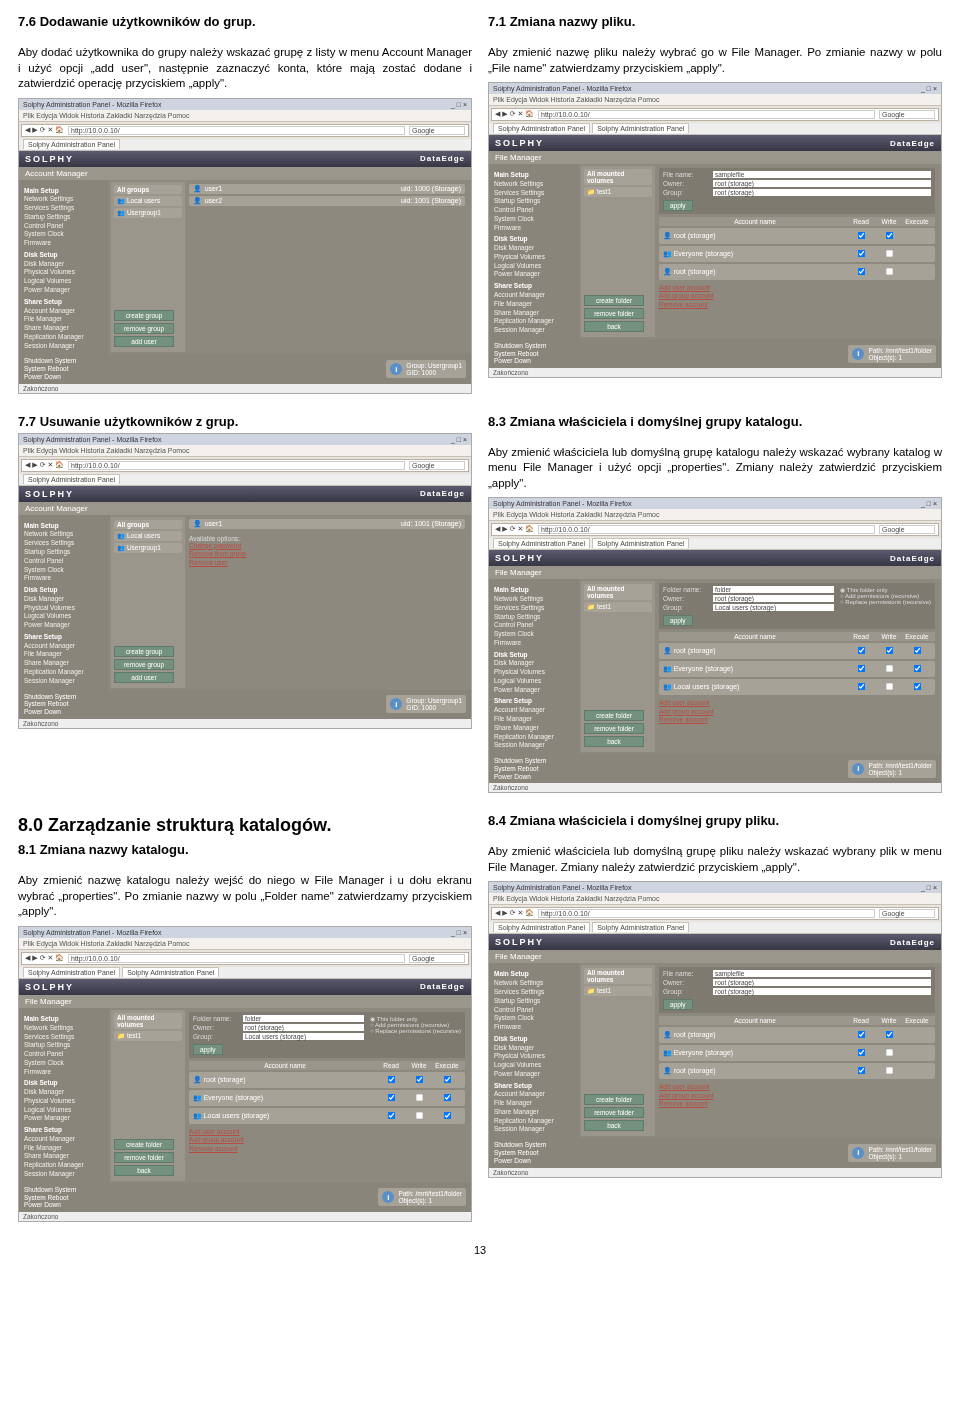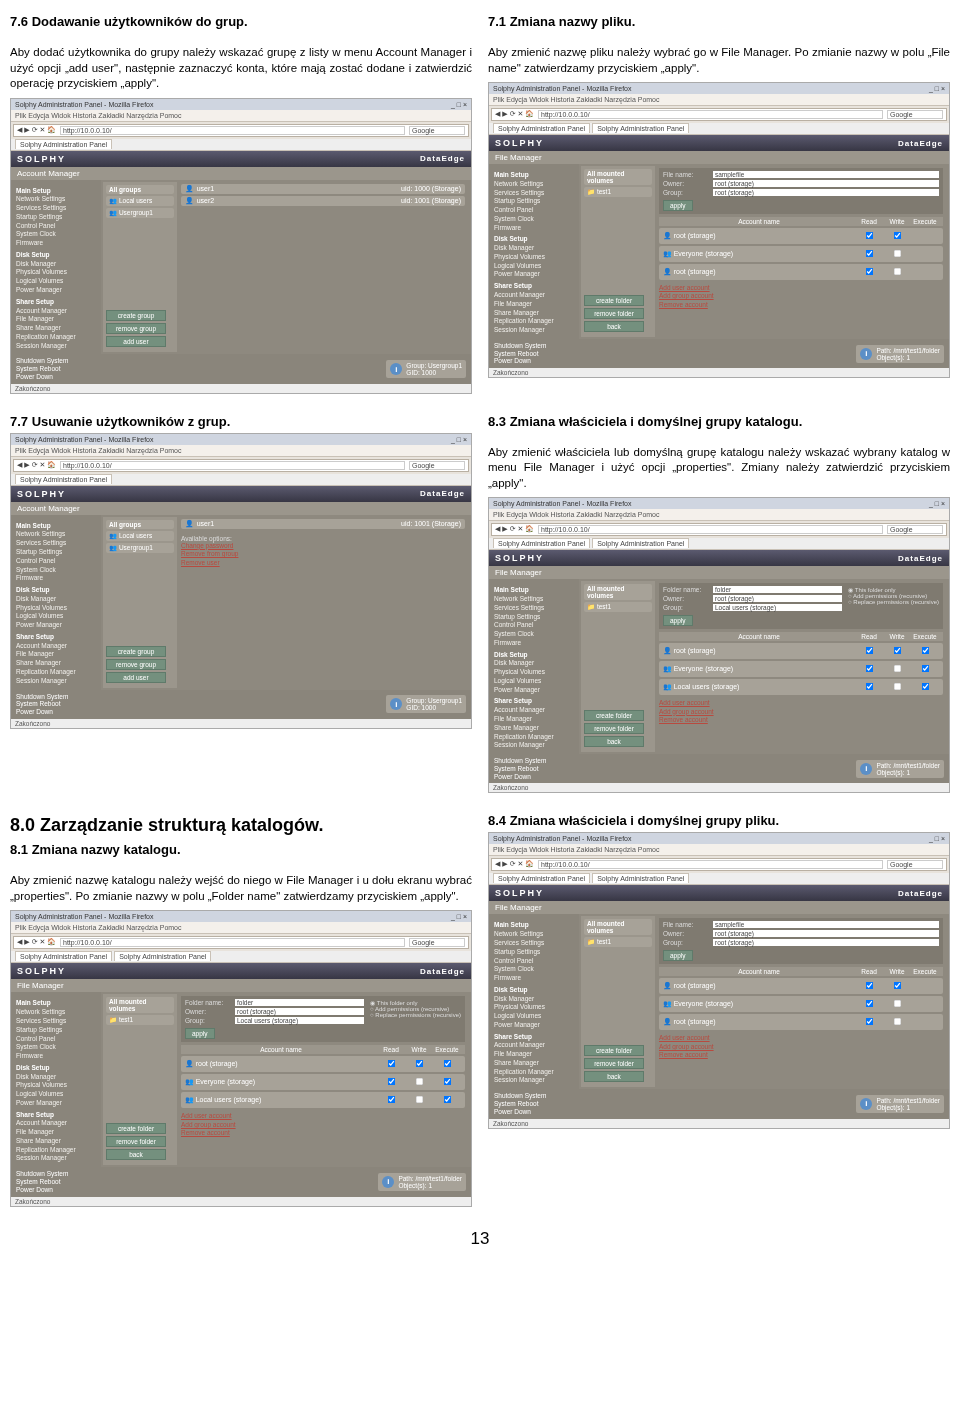"7.6 Dodawanie użytkowników do grup." .page { padding: 8px 2px -> 8px 10px }
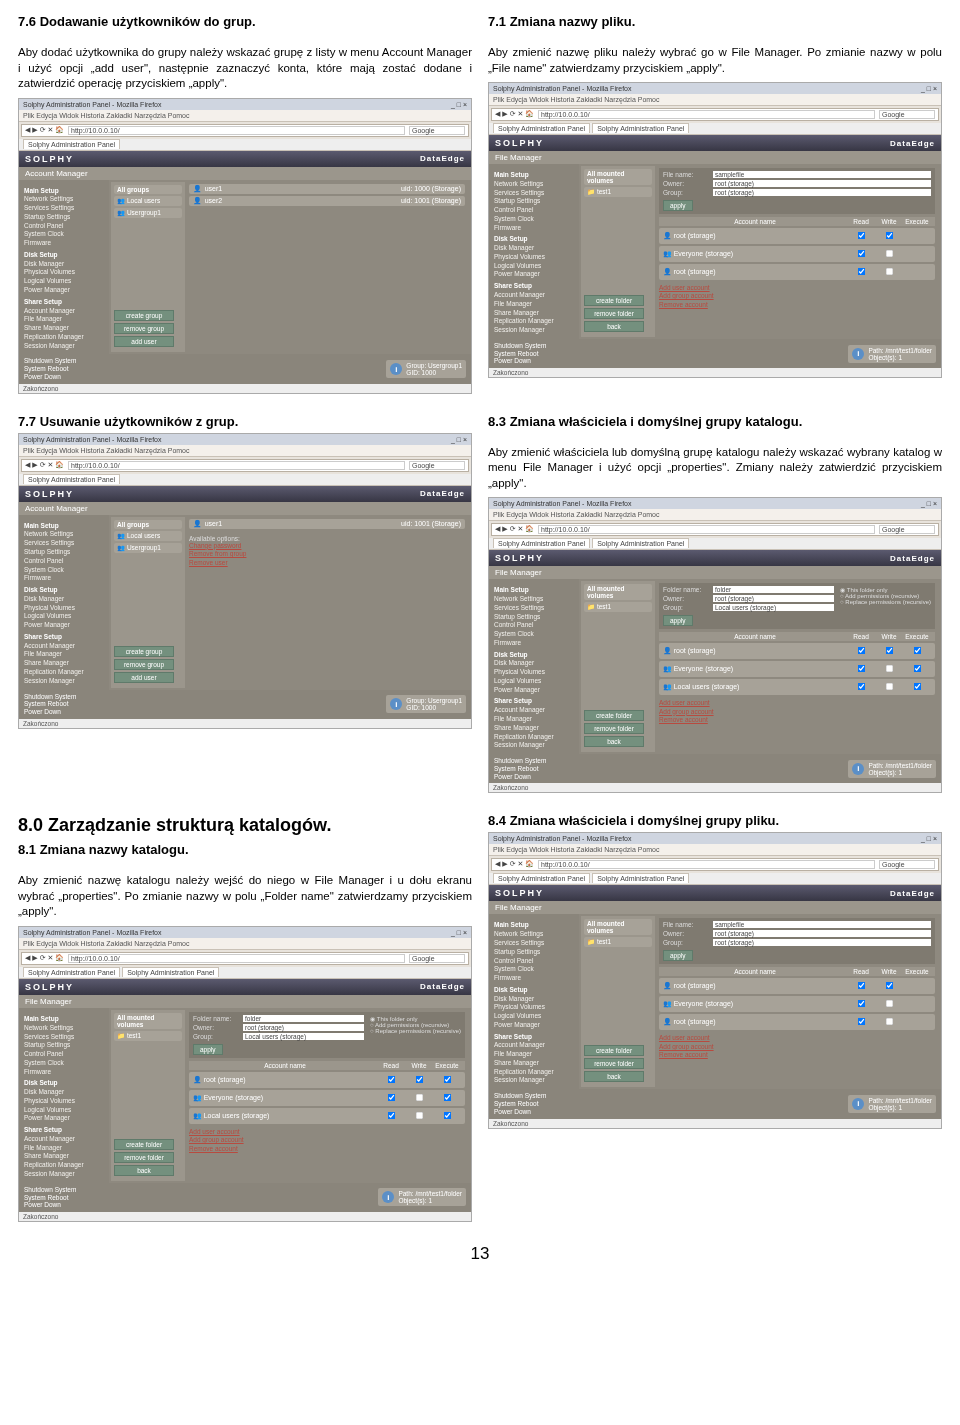"Aby zmienić właściciela lub domyślną grupę pliku" p { html: none -> <p>Aby zmienić właściciela lub domyślną grupę pliku należy wskazać wybrany plik w menu File Manager. Zmiany należy zatwierdzić przyciskiem „apply".</p> }
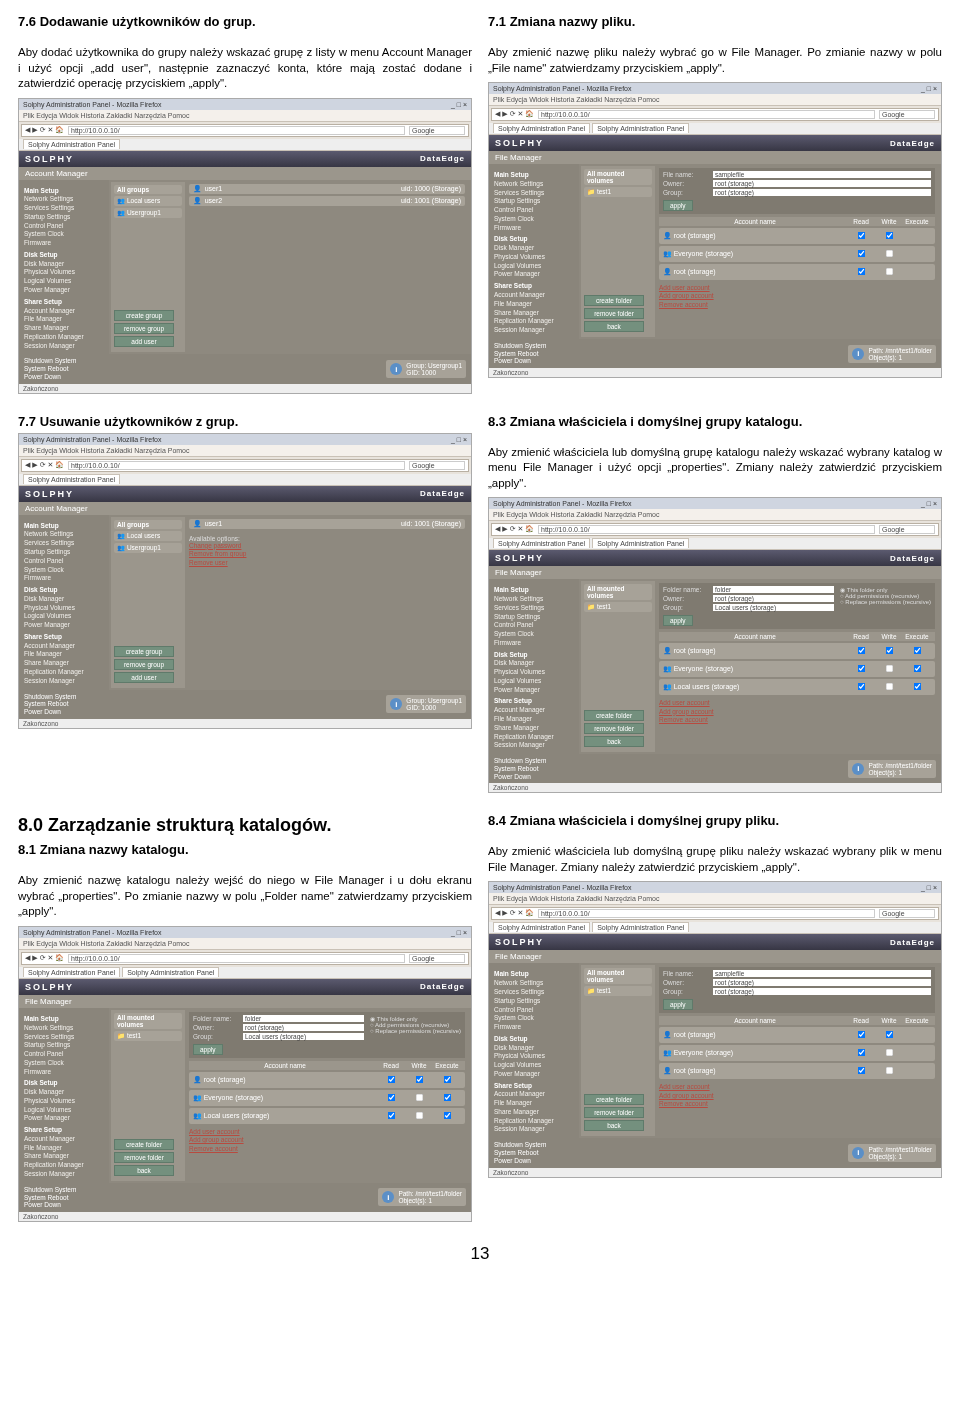"13" .pagenum { font-size: 17px -> 11px }
